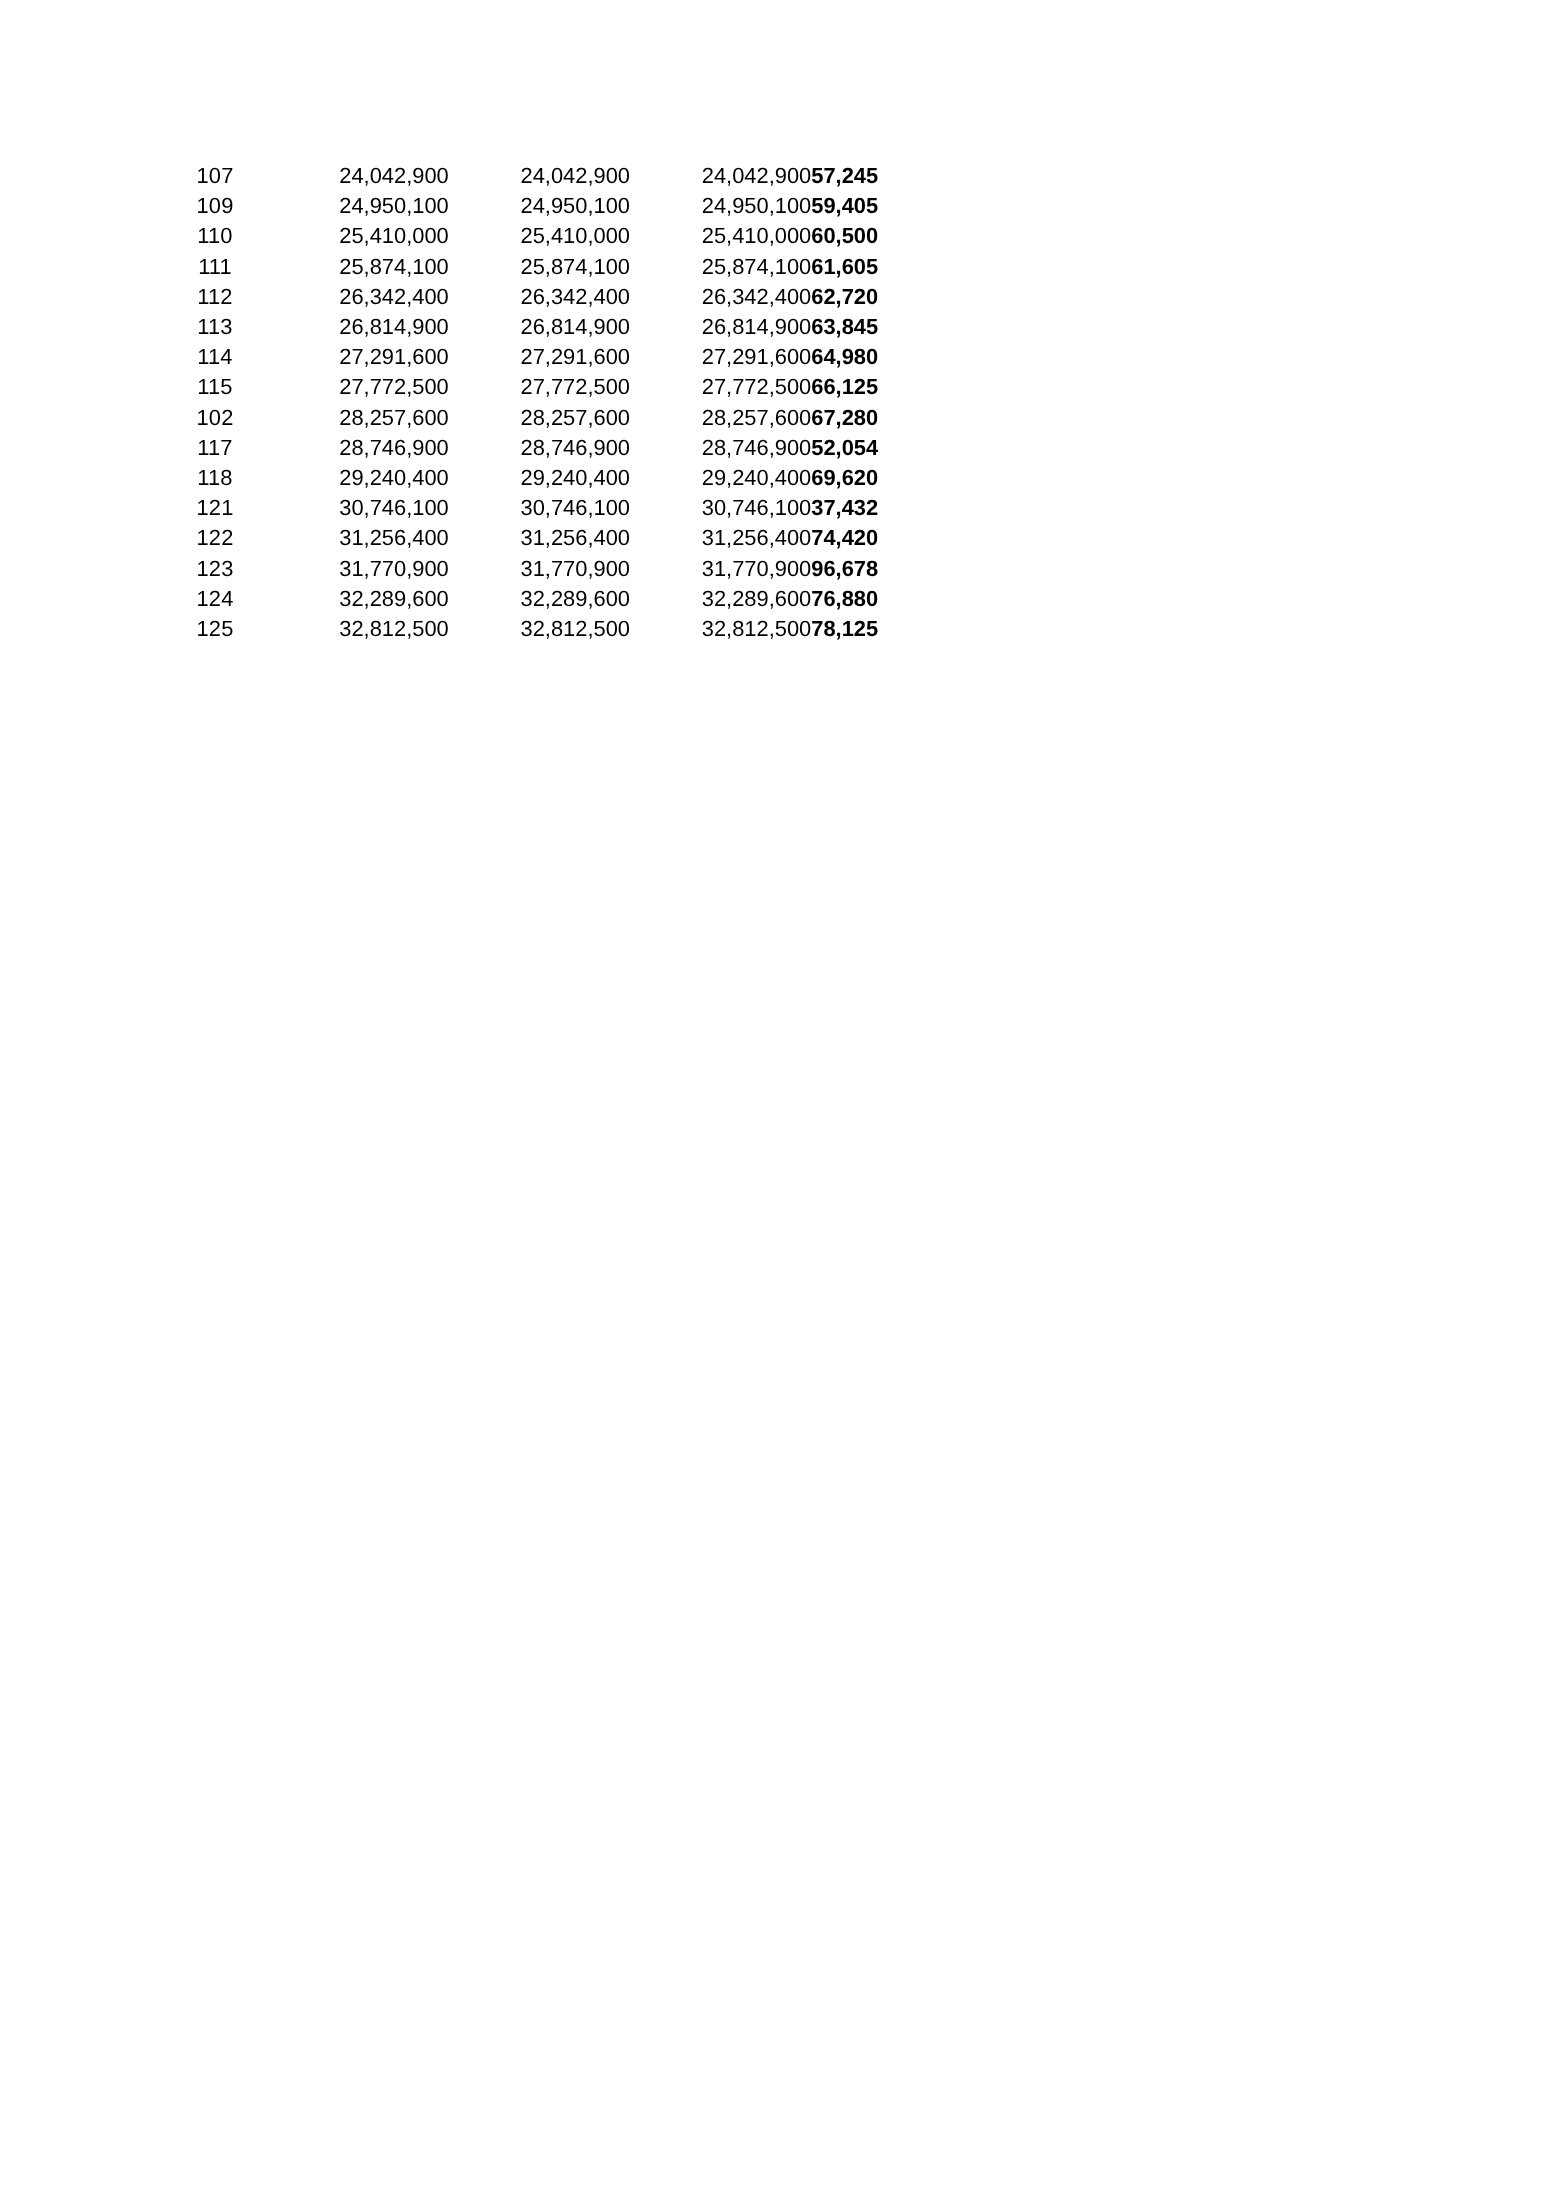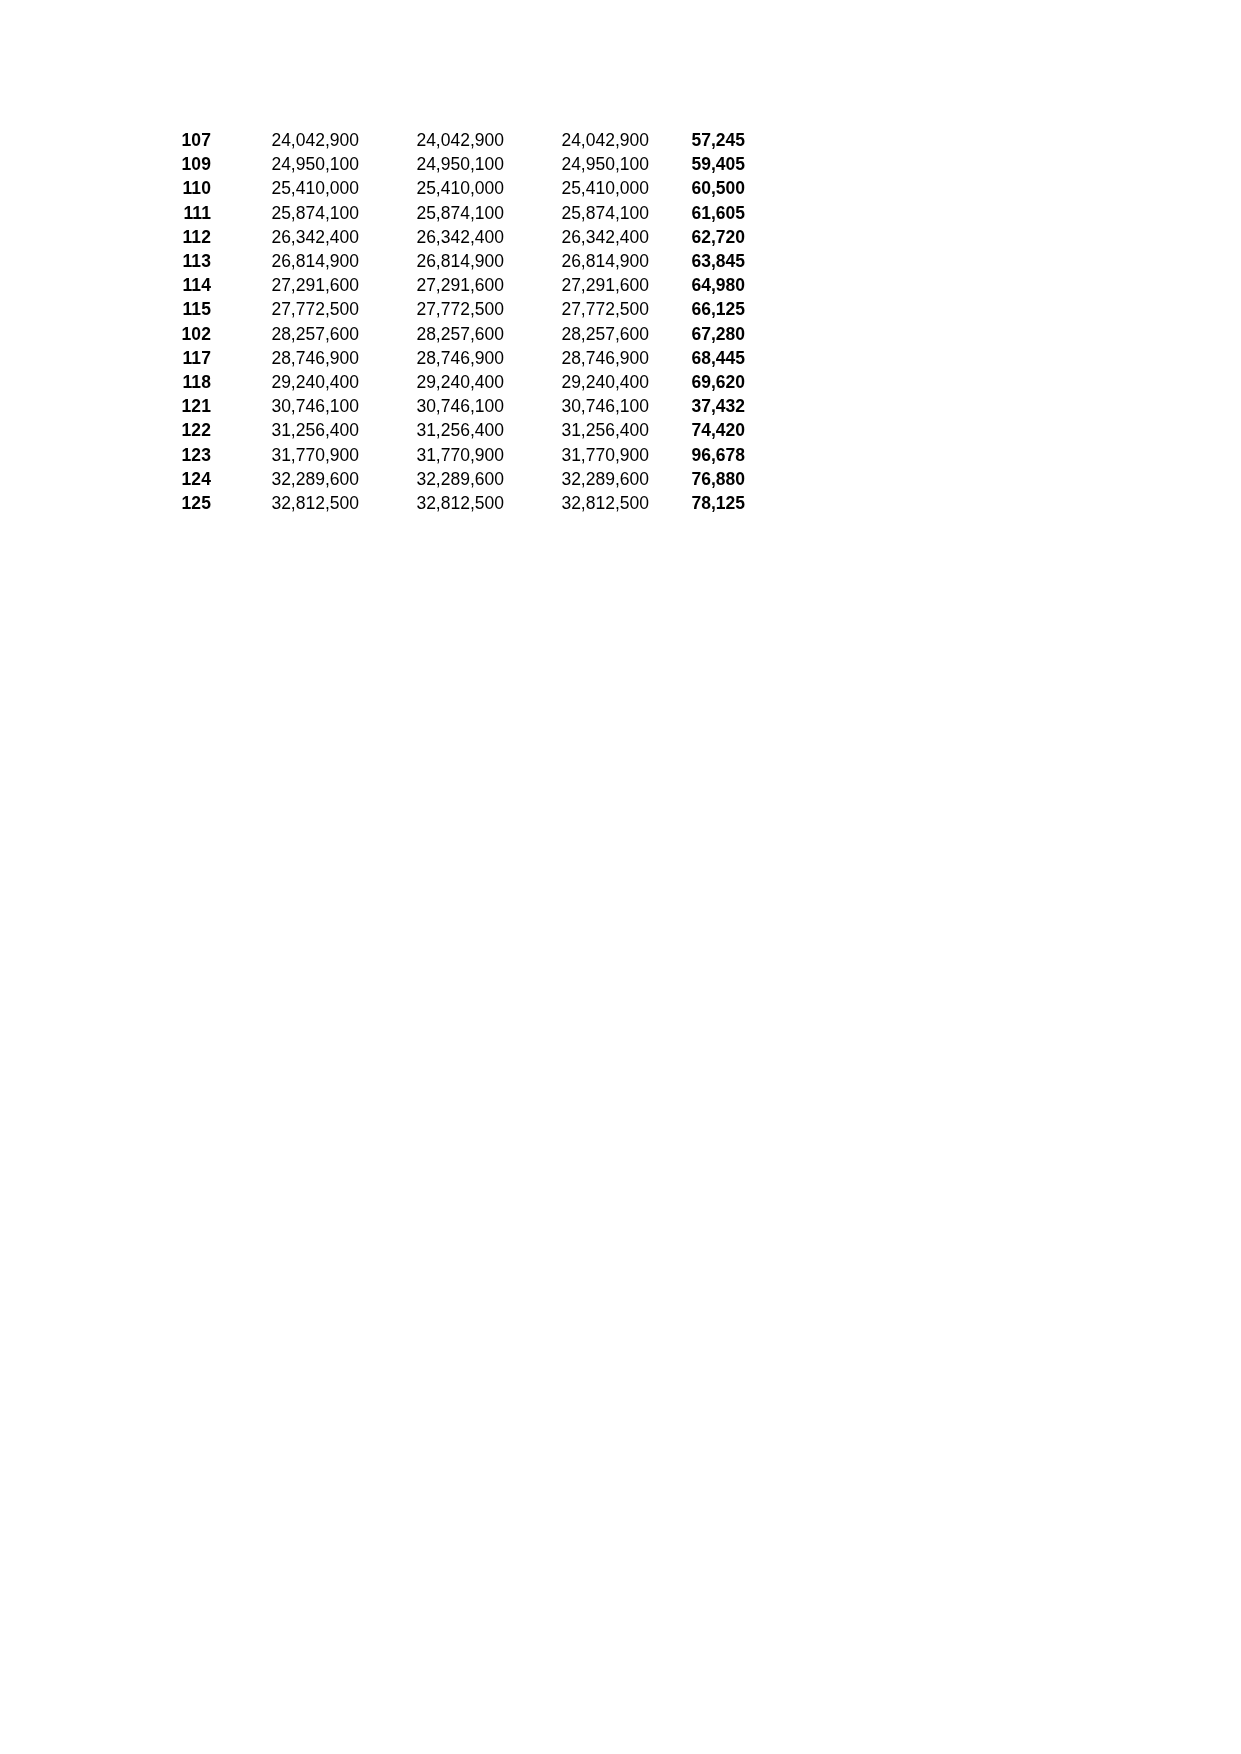"107" td.col-index { font-weight: bold -> normal; text-align: right -> center }
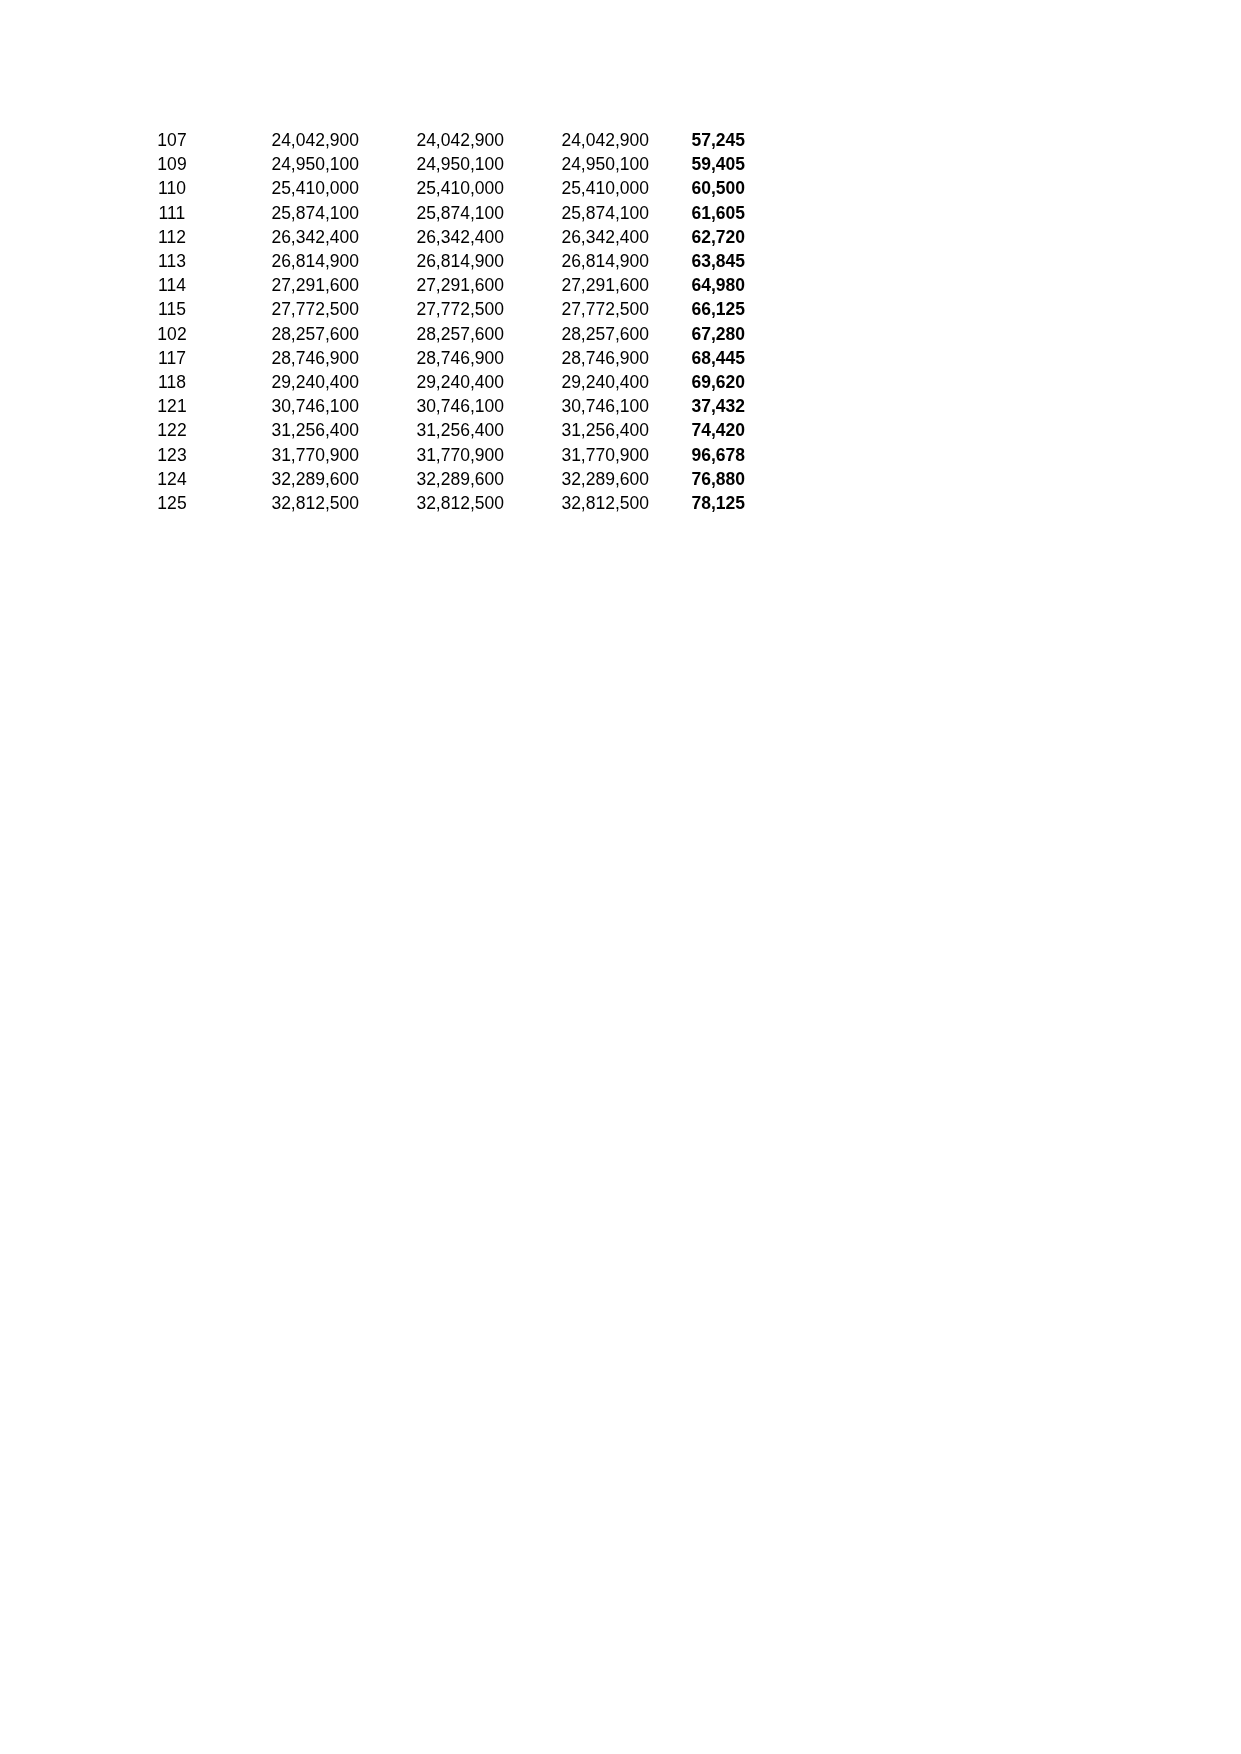"57,245" td.col-total { text-align: right -> left }
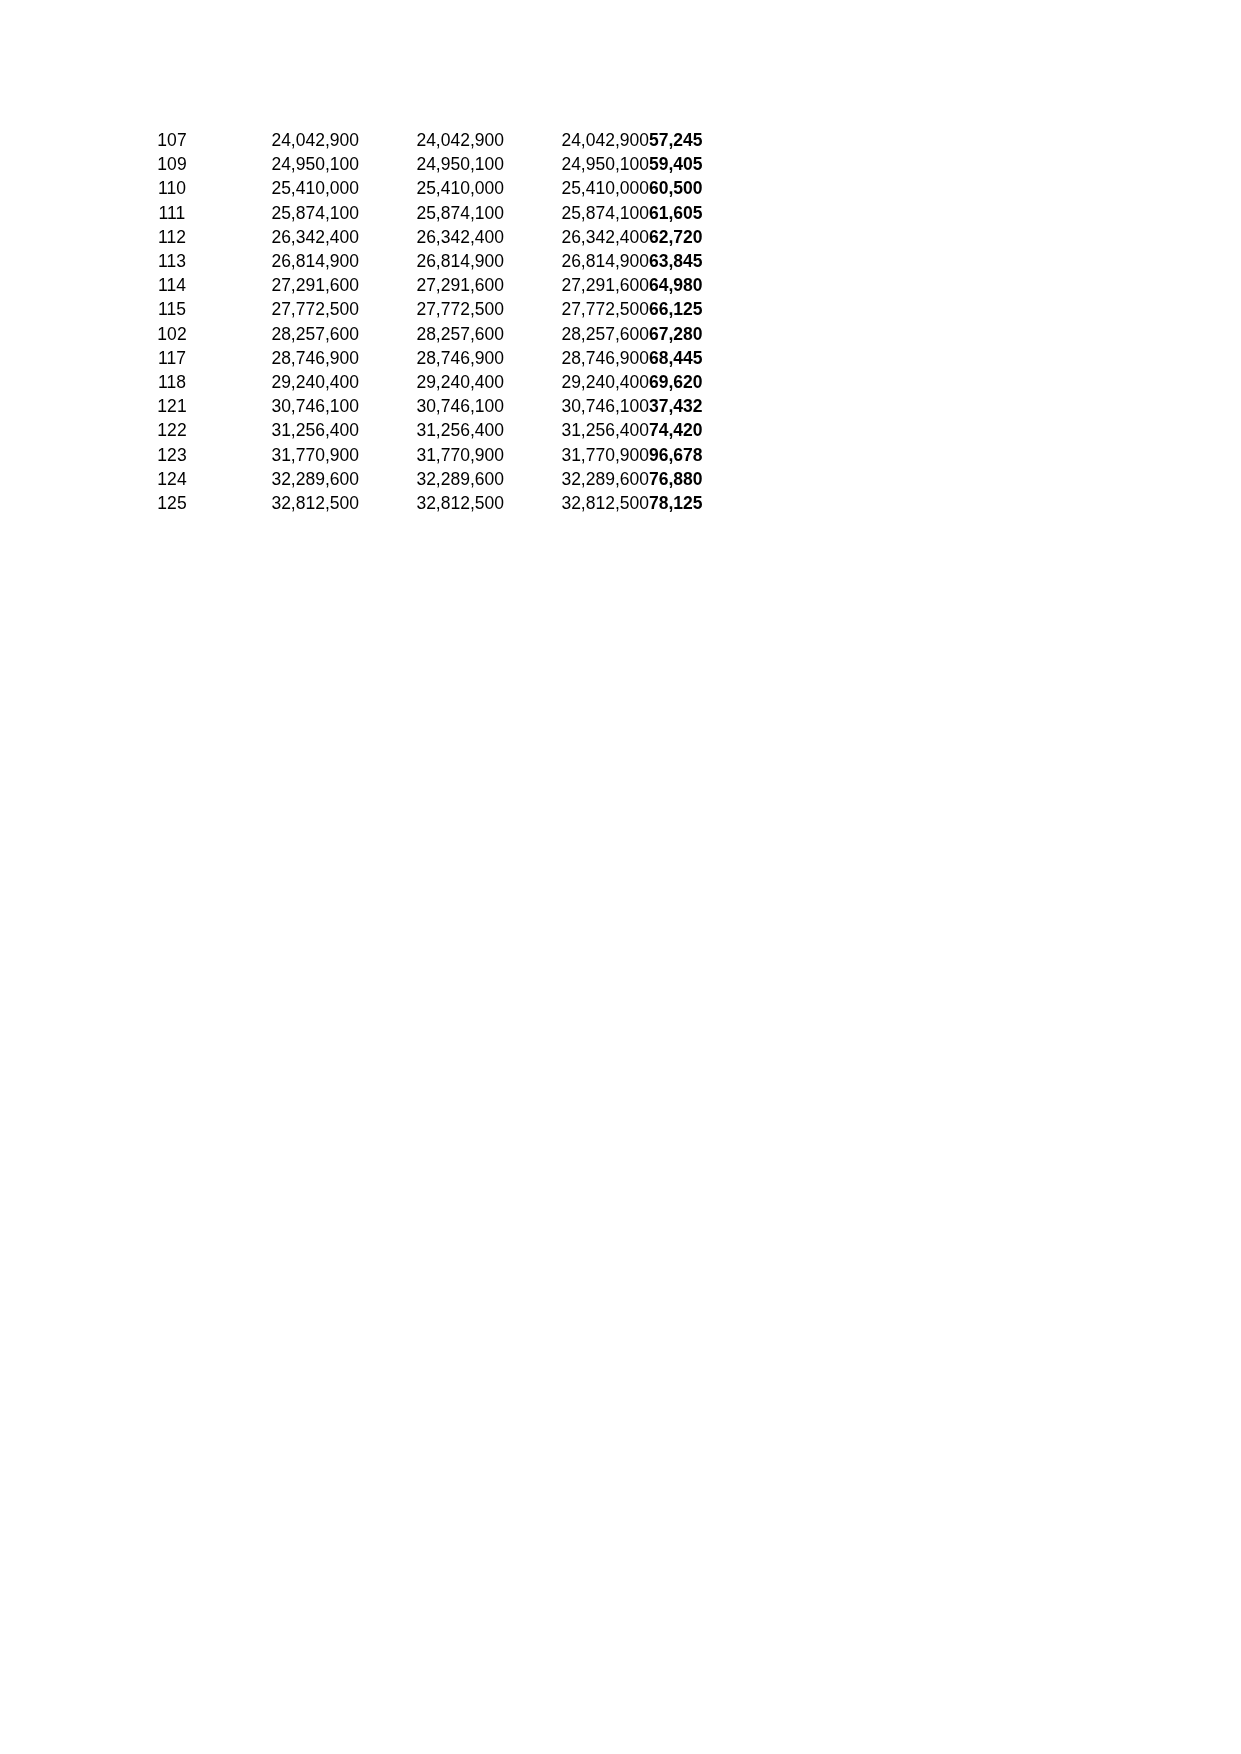"68,445" td.col-total { text: 68,445 -> 52,054 }
